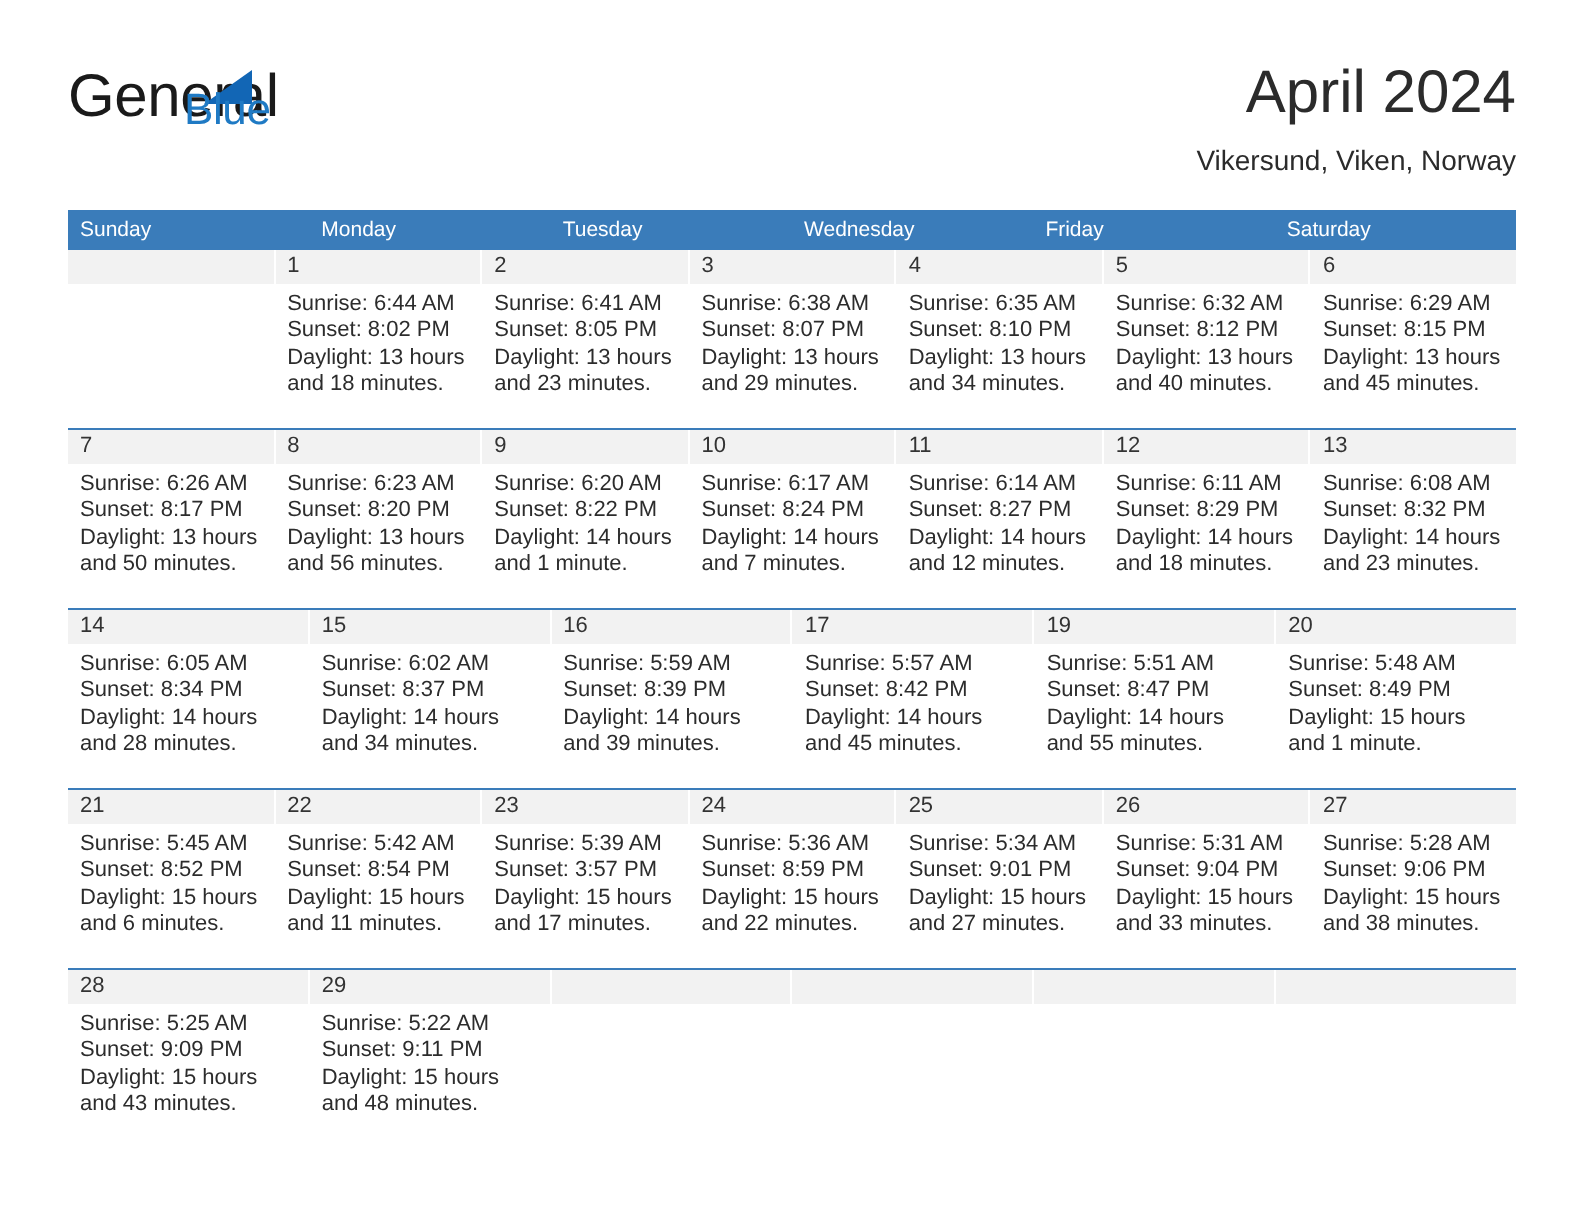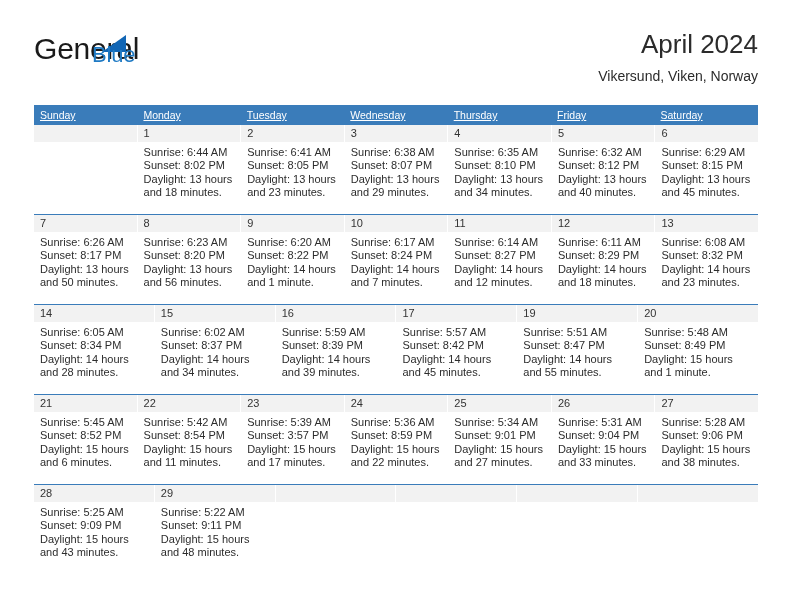"April 2024" .cal-title { font-size: 26px -> 30px }
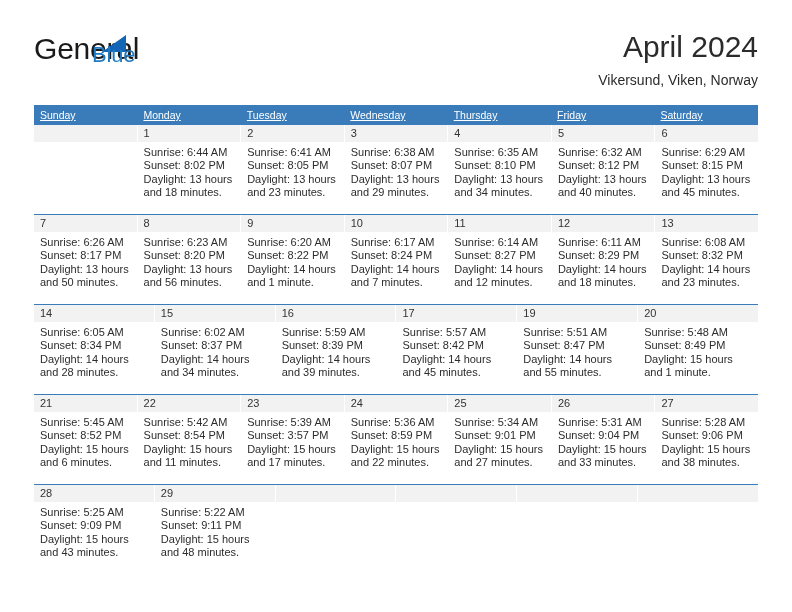"Sunday" .weekday { text-decoration: underline -> none }
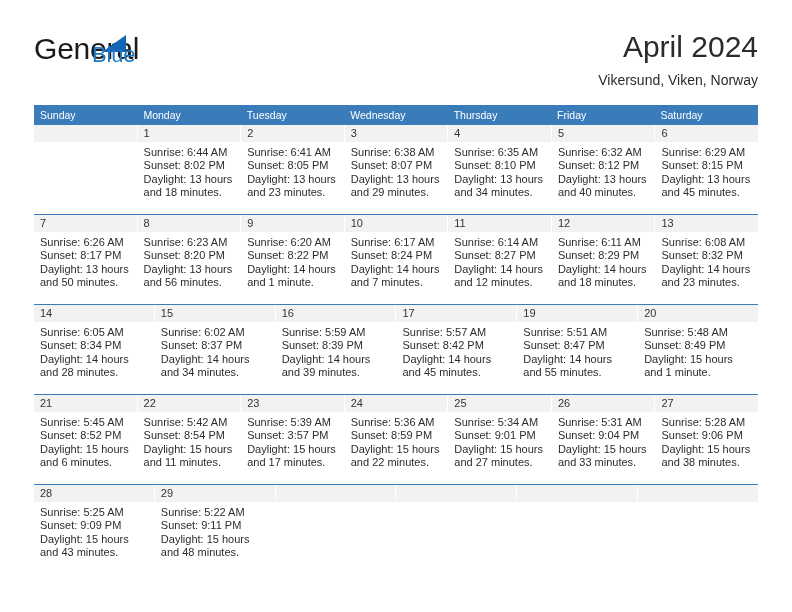"Thursday" div.weekday { html: <div>Thursday</div> -> none }
